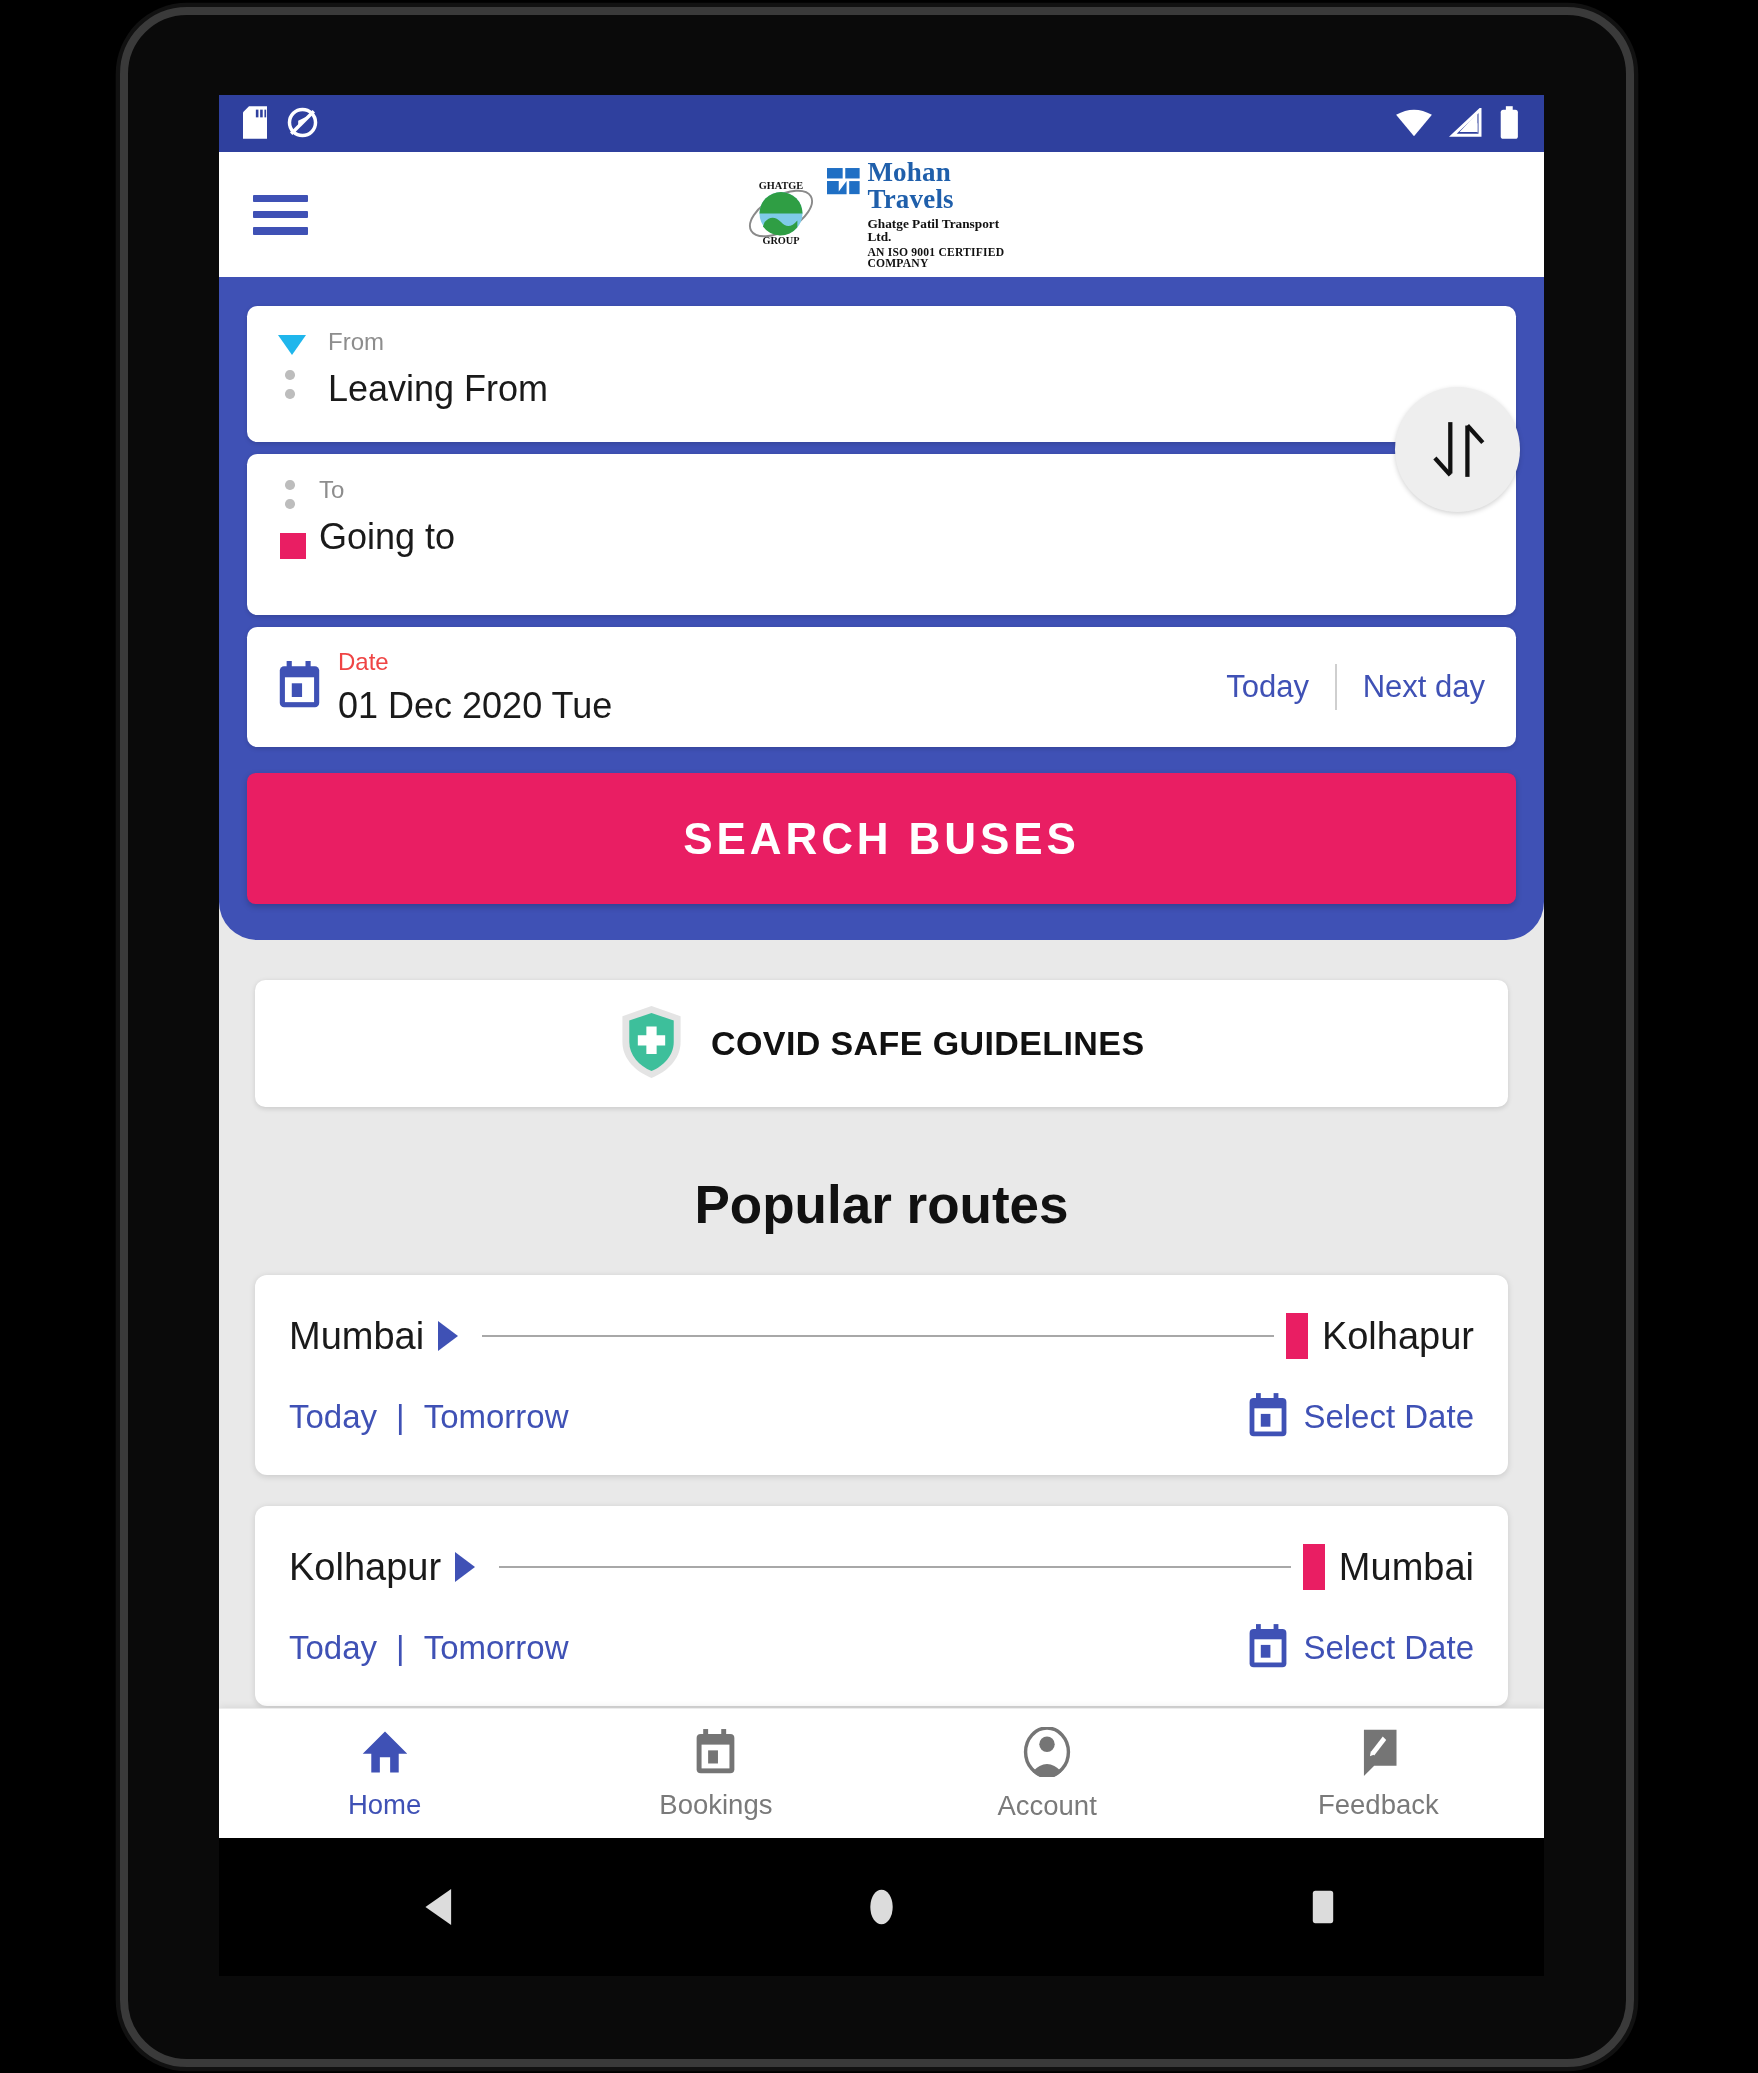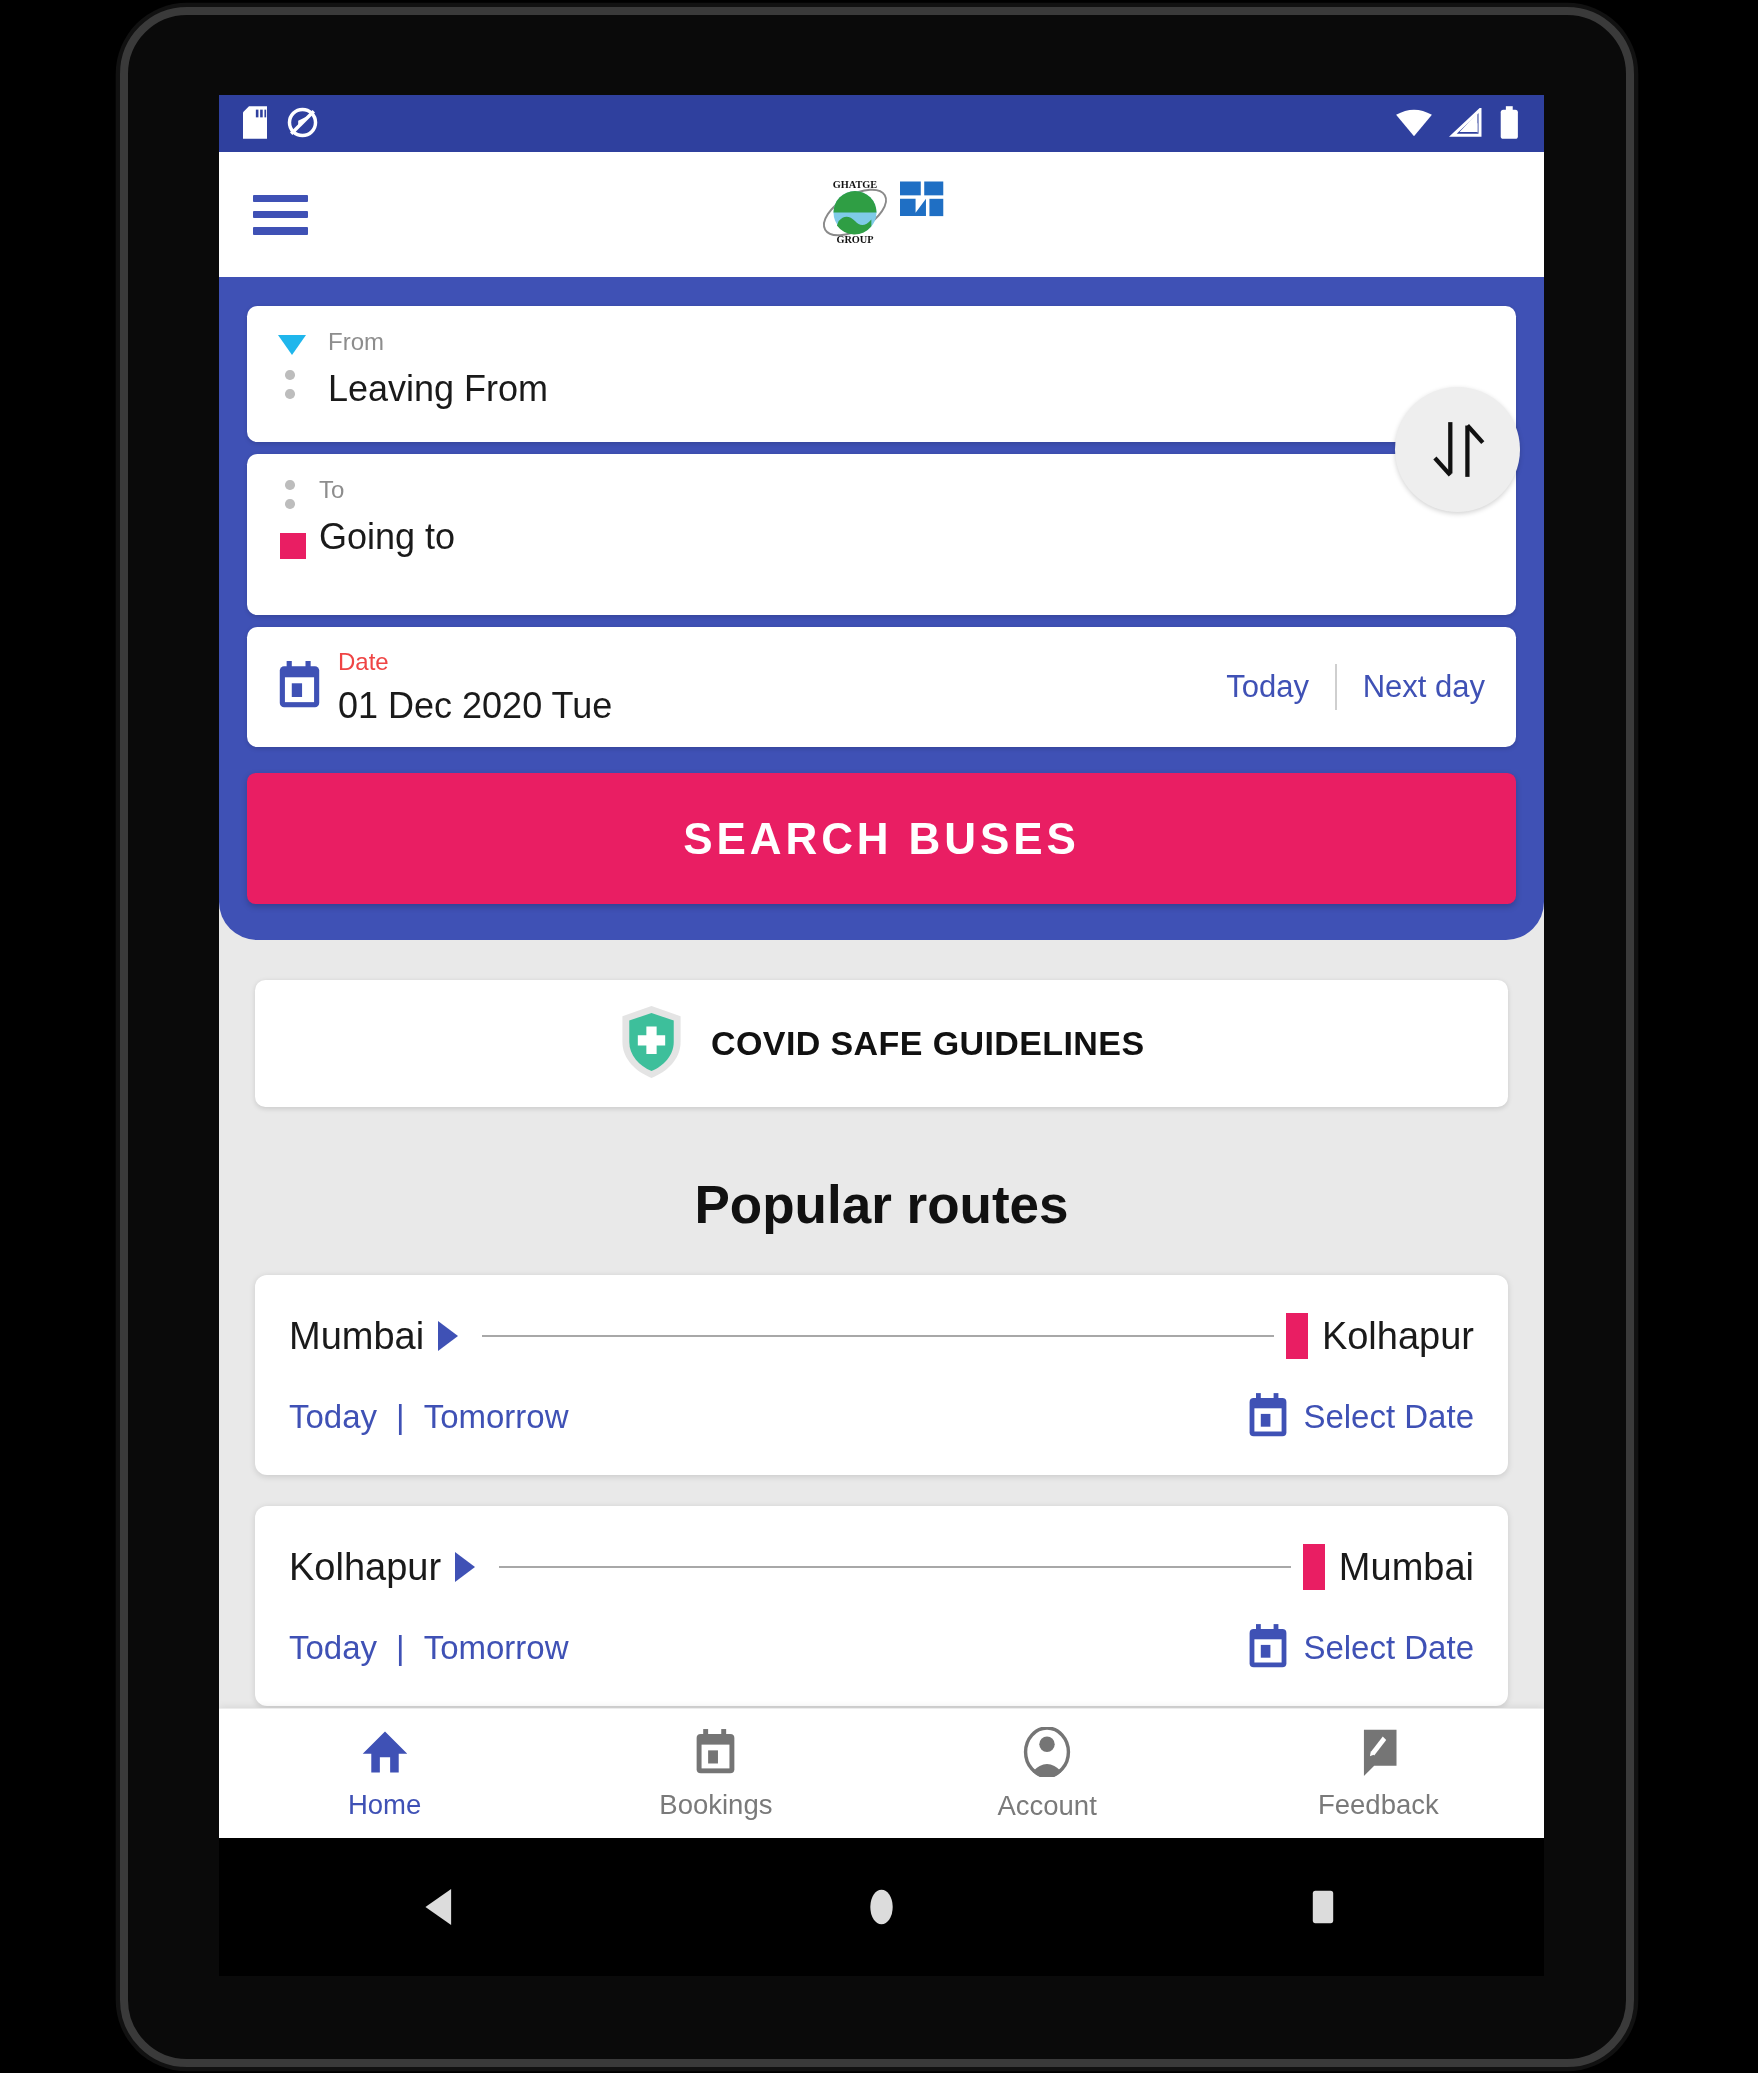"GHATGE" #brand-logo { align-items: flex-start -> center }
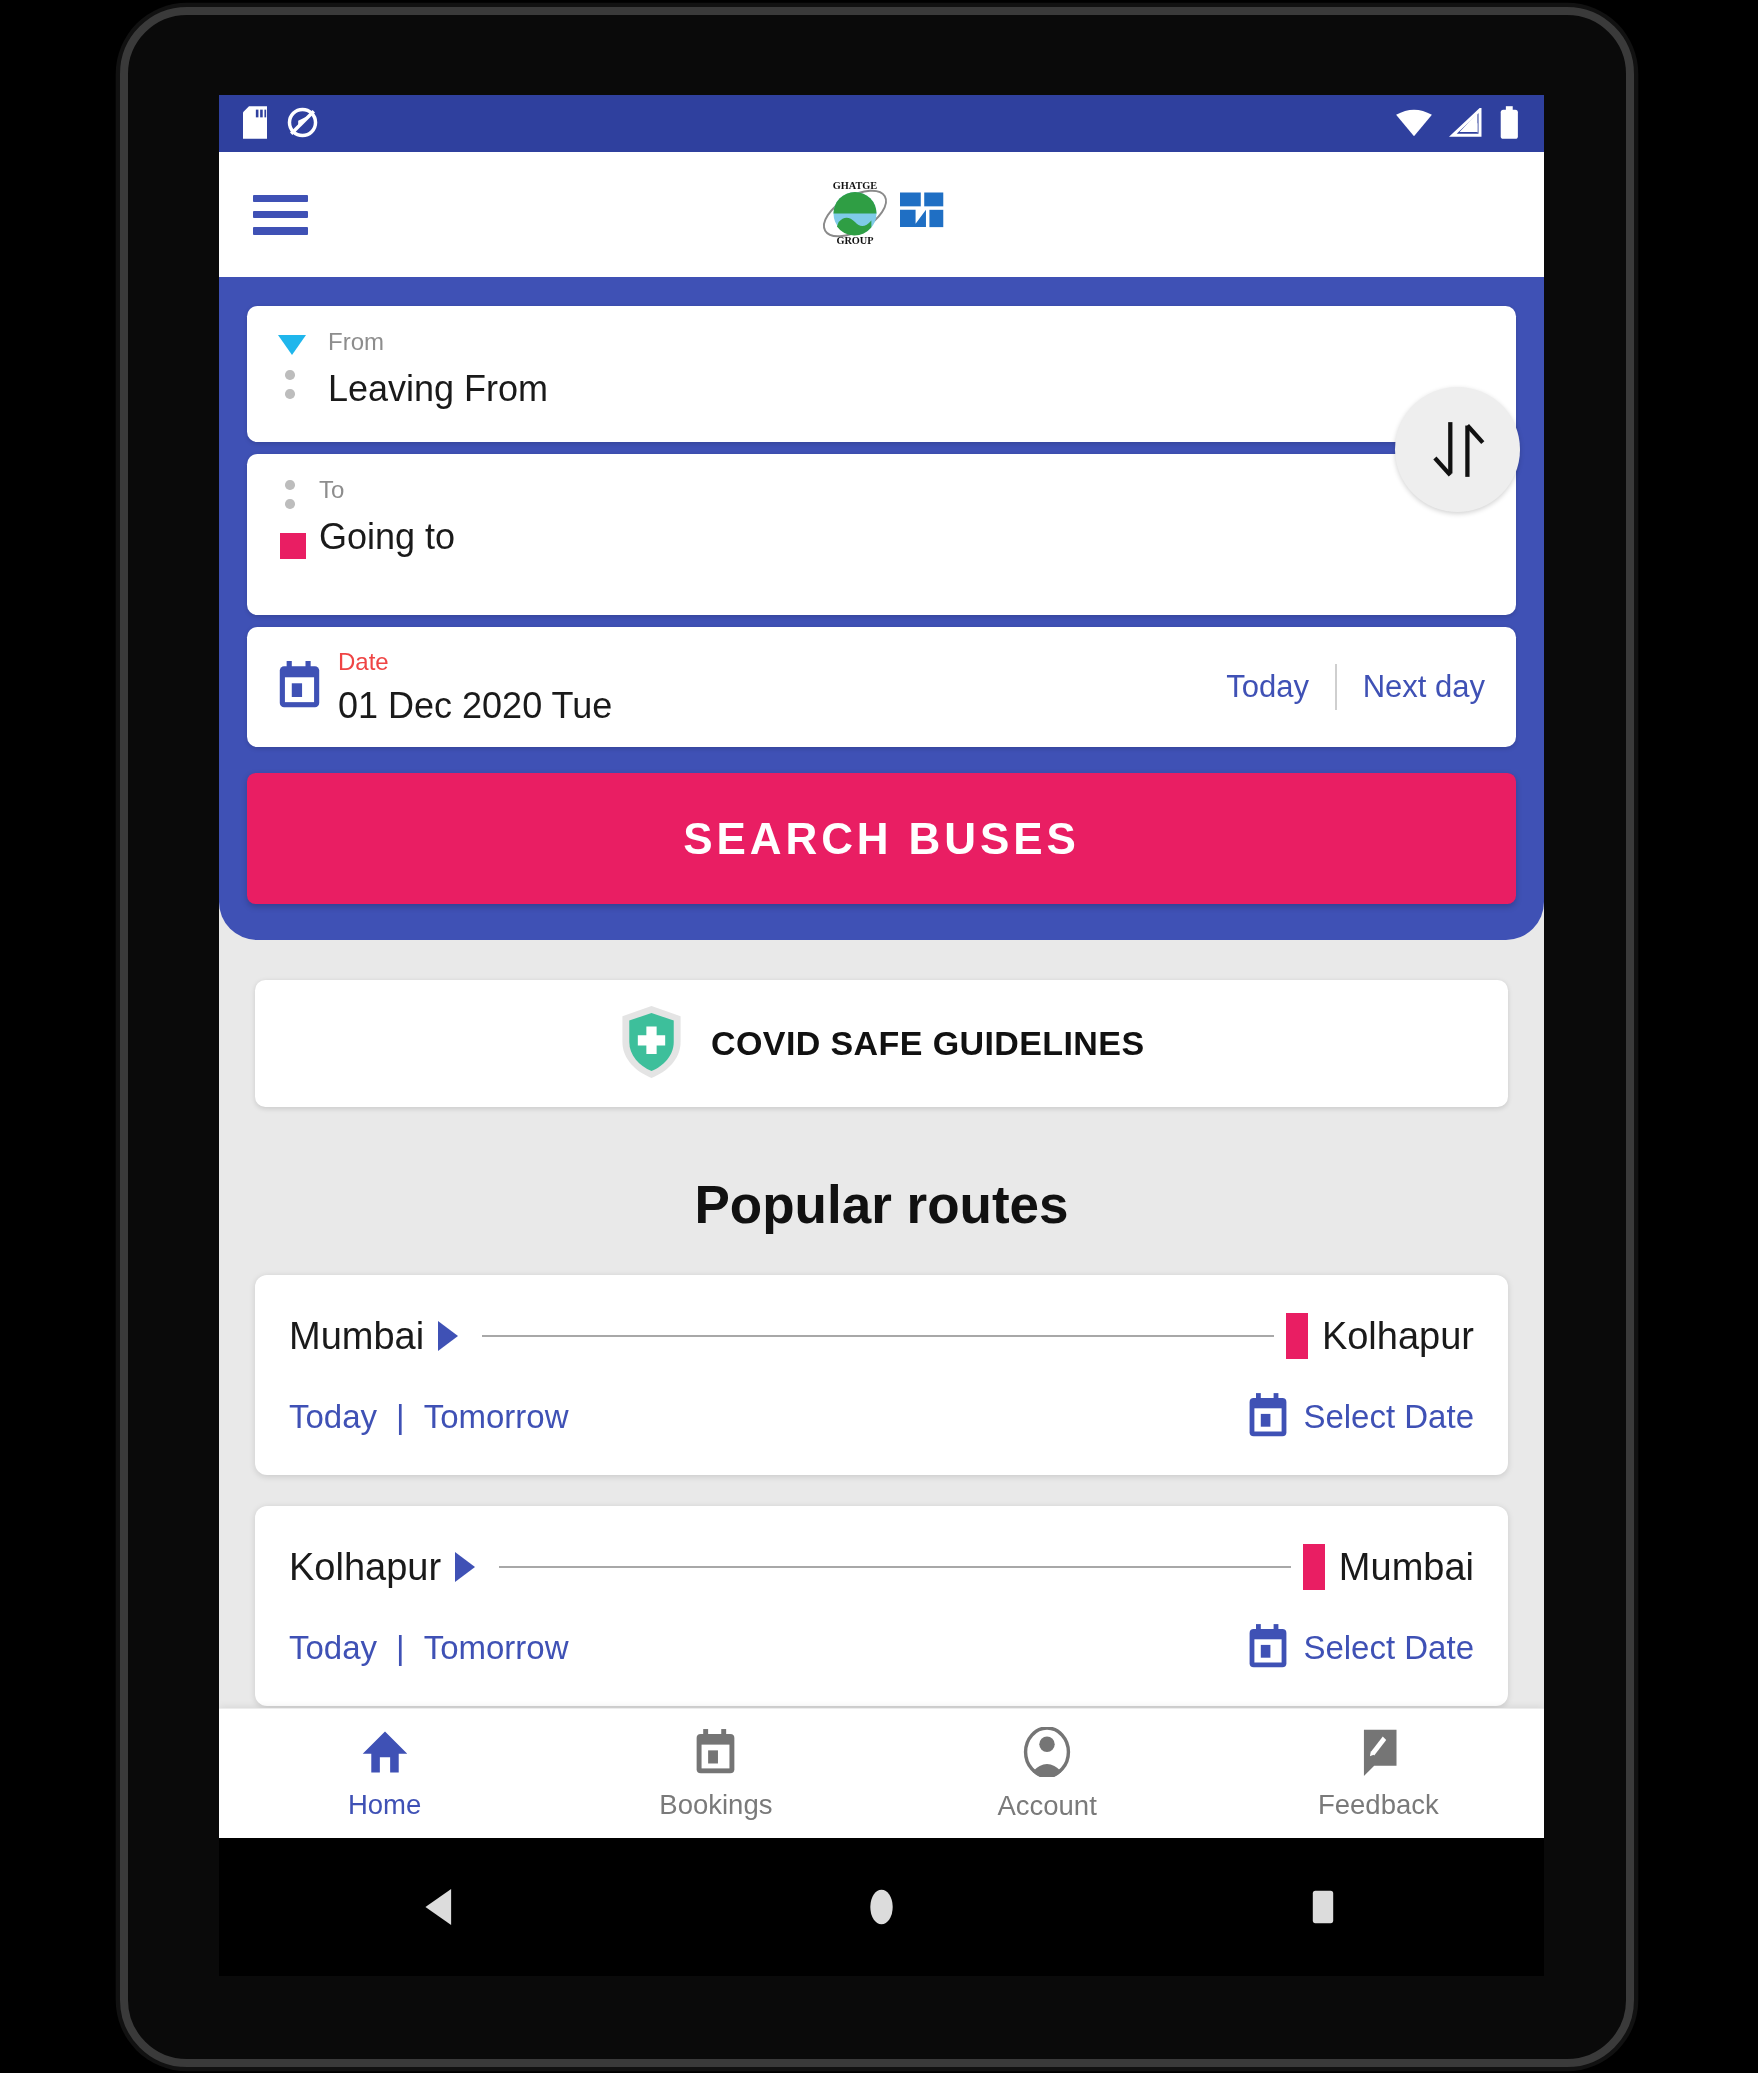"Mohan Travels" span.logo-text { html: none -> <span> <span>Mohan Travels</span> <span>Ghatge Patil Transport Ltd.</span> <span>AN ISO 9001 CERTIFIED COMPANY</span> </span> }
